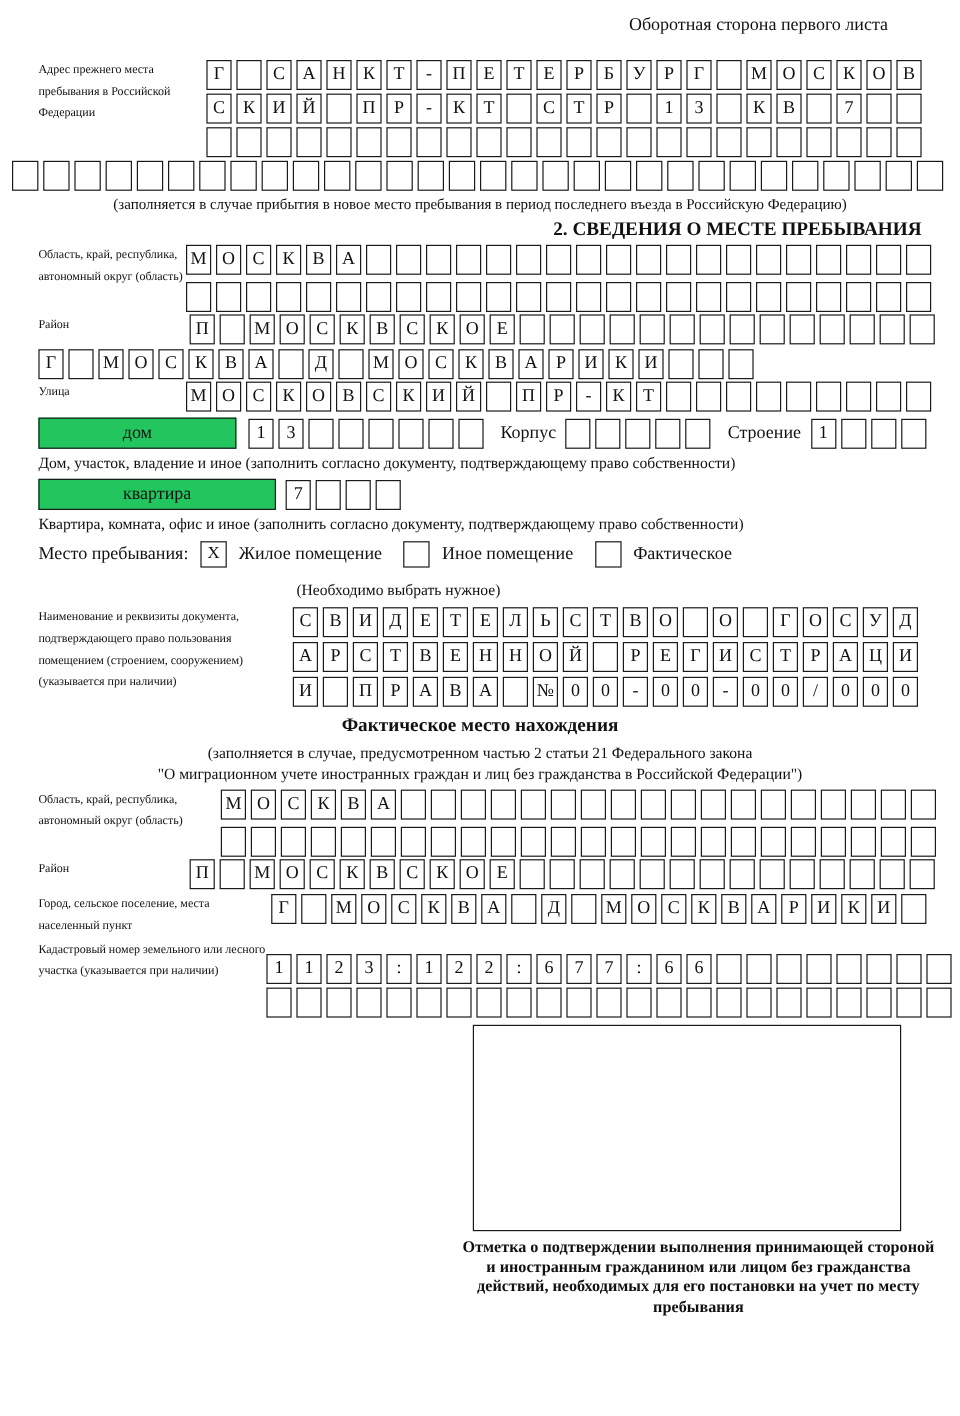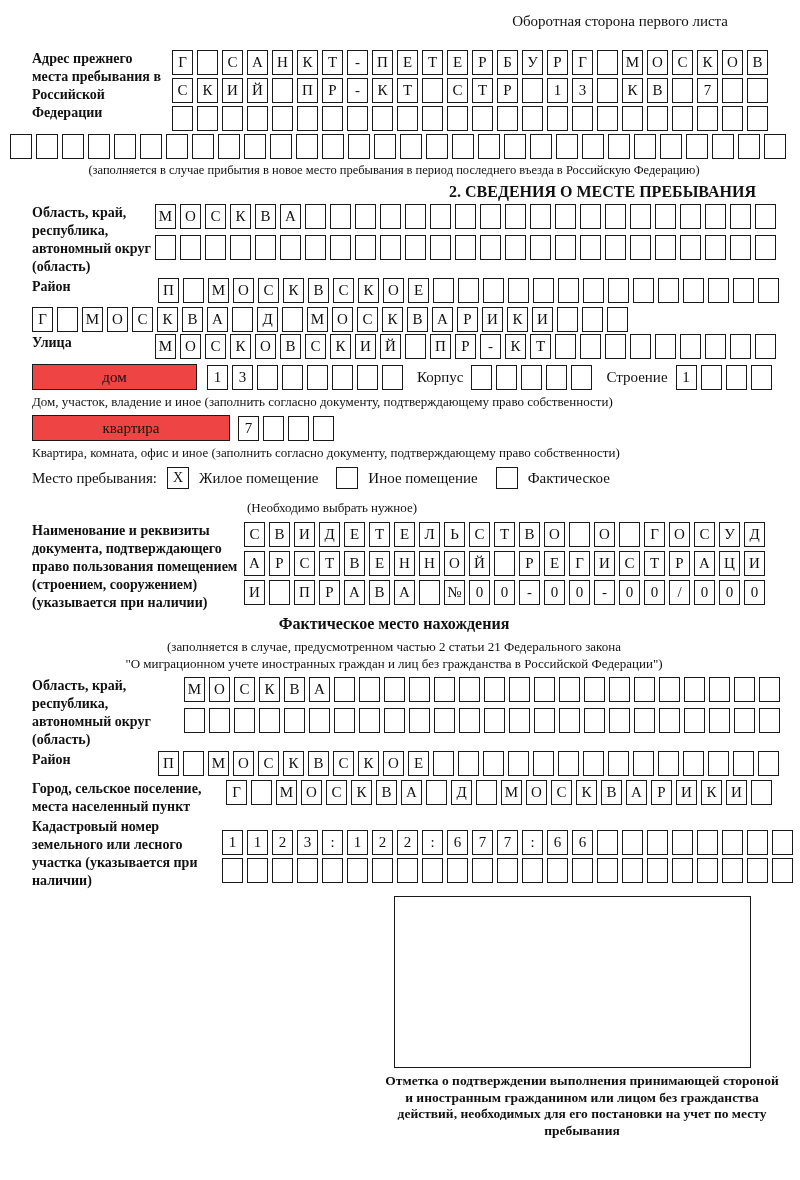"Оборотная сторона первого листа" .page { padding: 12px 17px 0 32px -> 12px 5px 0 32px }
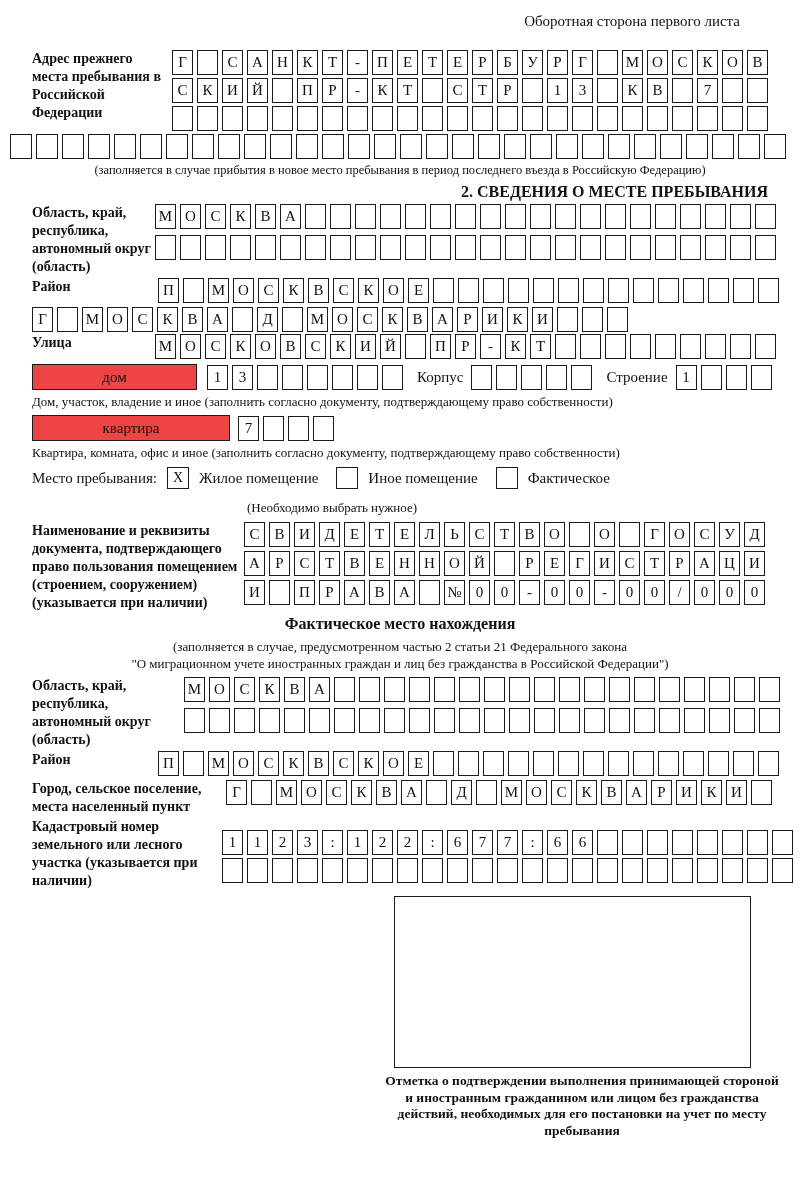"Адрес прежнего места пребывания в" .f-label { font-size: 14px -> 10px; font-weight: bold -> none }
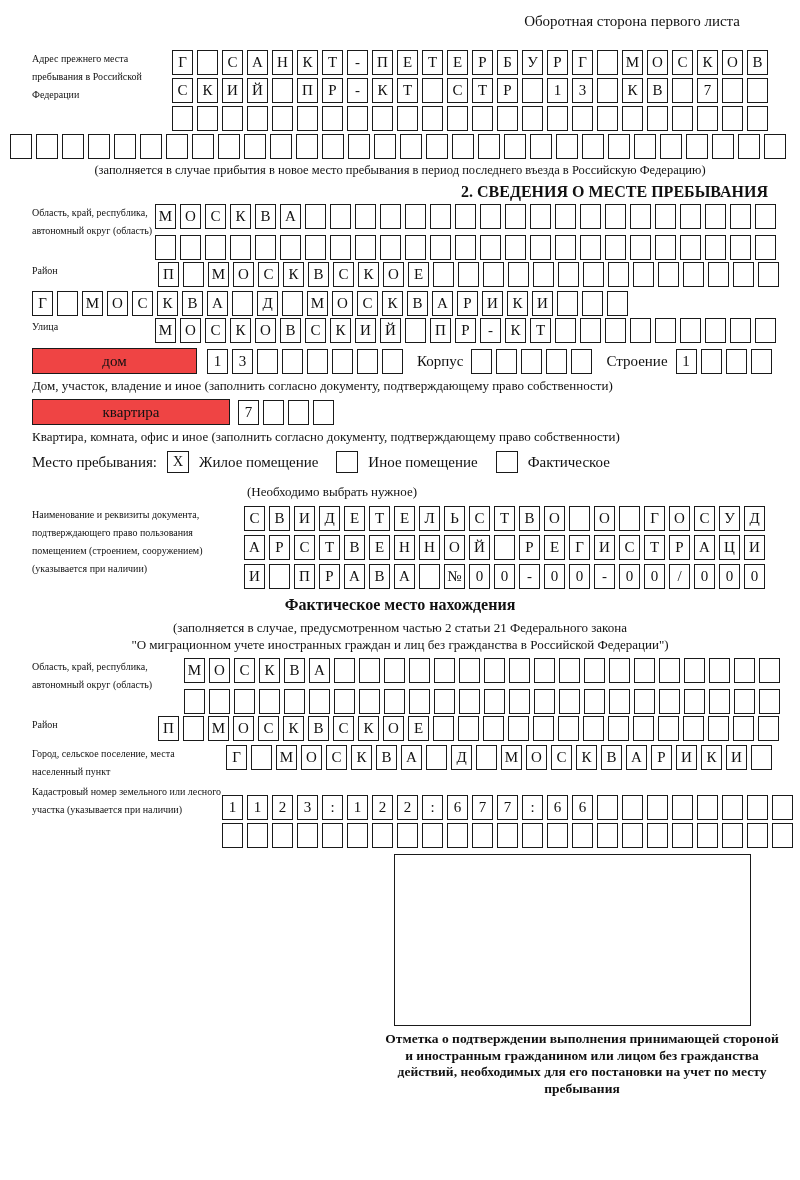"дом" .wide-box { background: #ef4444 -> #22c55e }
